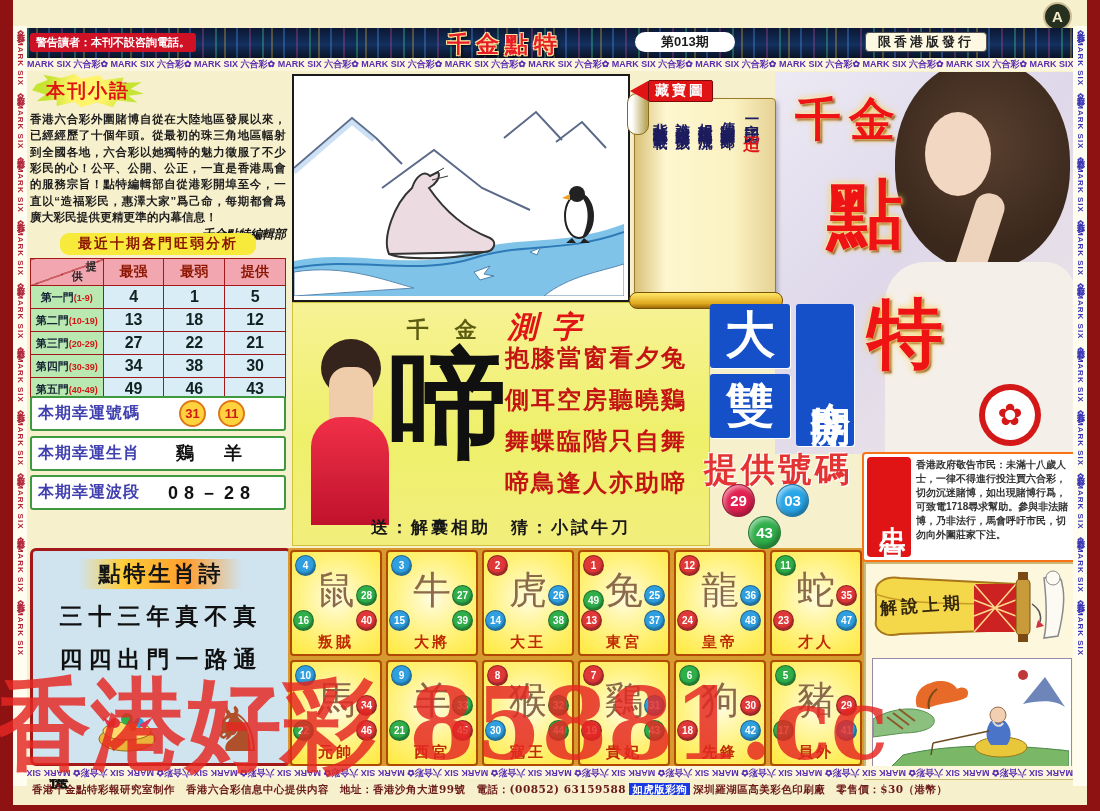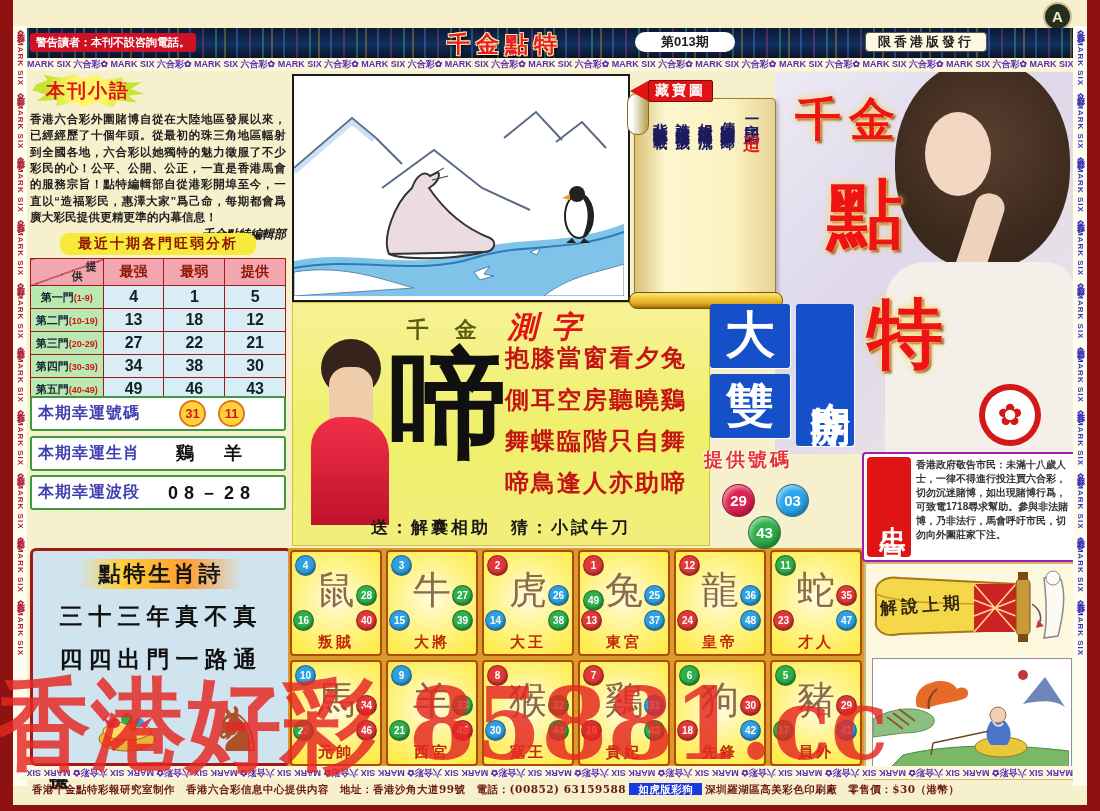"提供號碼" .provide-label { font-size: 19px -> 34px }
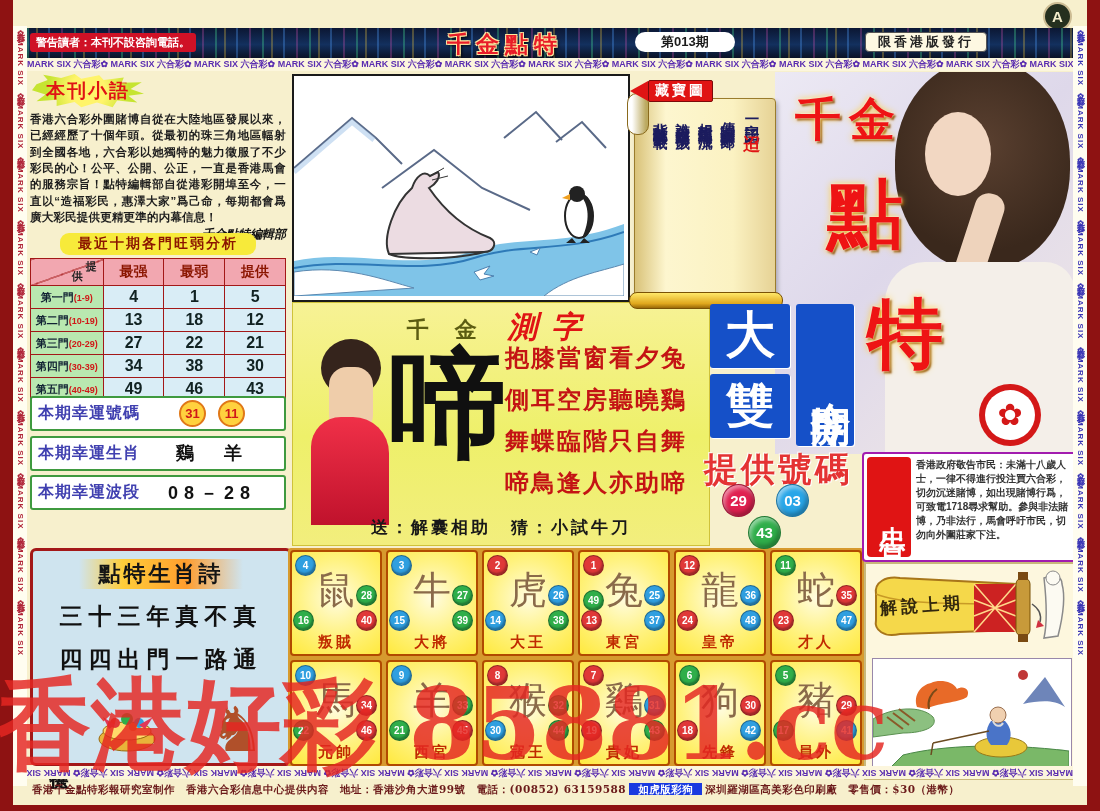"香港政府敬告市民：未滿十八歲人士，一律不得進行投注買六合彩，切勿沉迷賭博，如出現" .advice { border: 2px solid #a21caf -> 2px solid #f97316 }
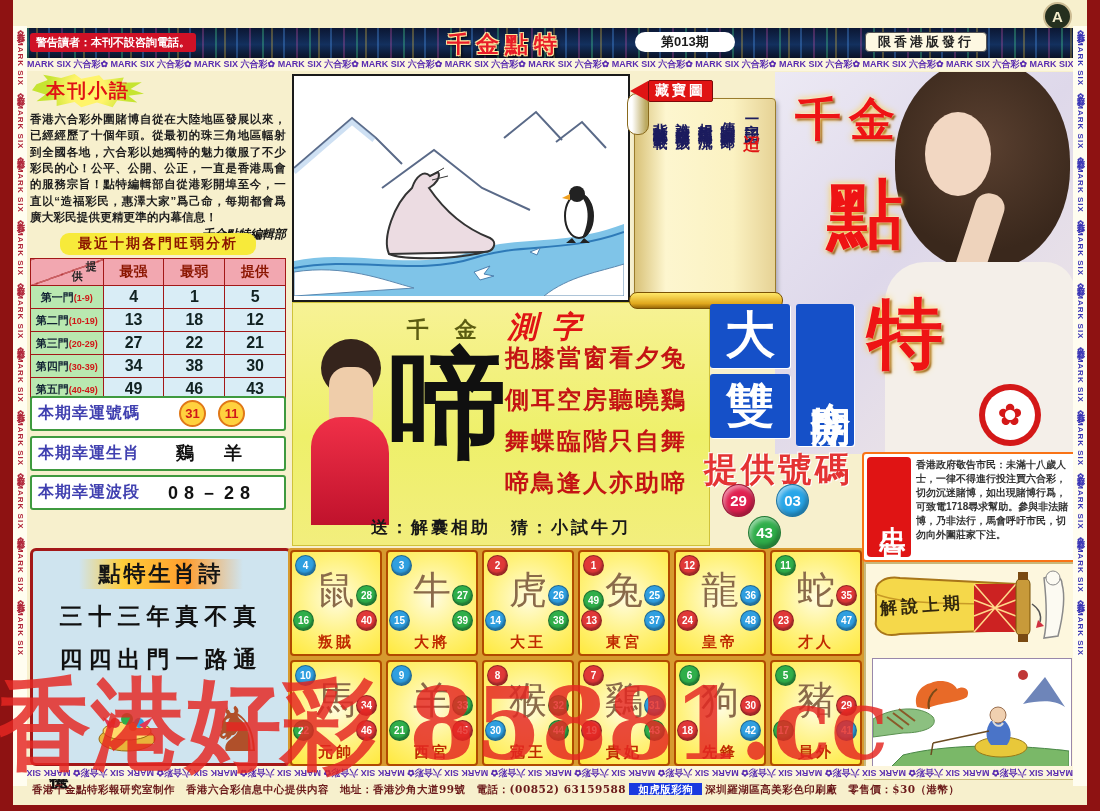"如虎版彩狗" .footer .chip { padding: 0 9px -> 0 3px }
